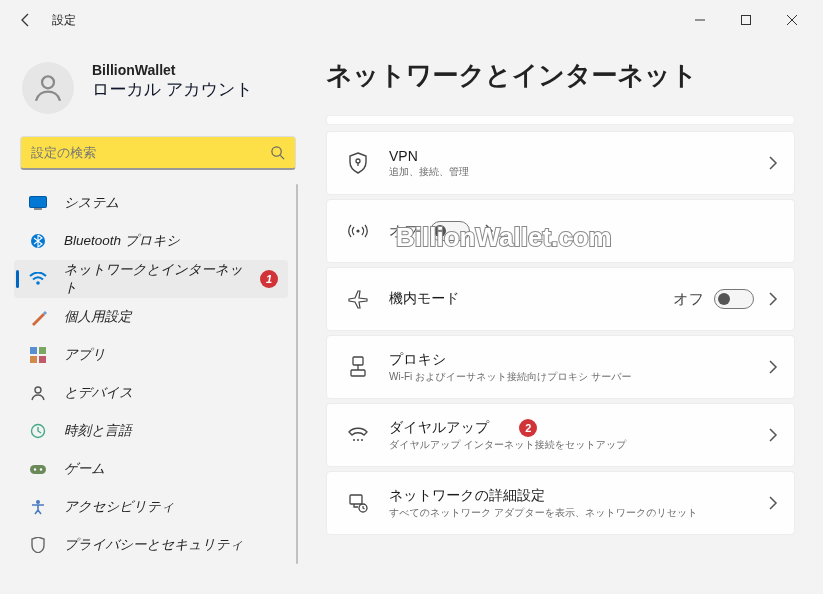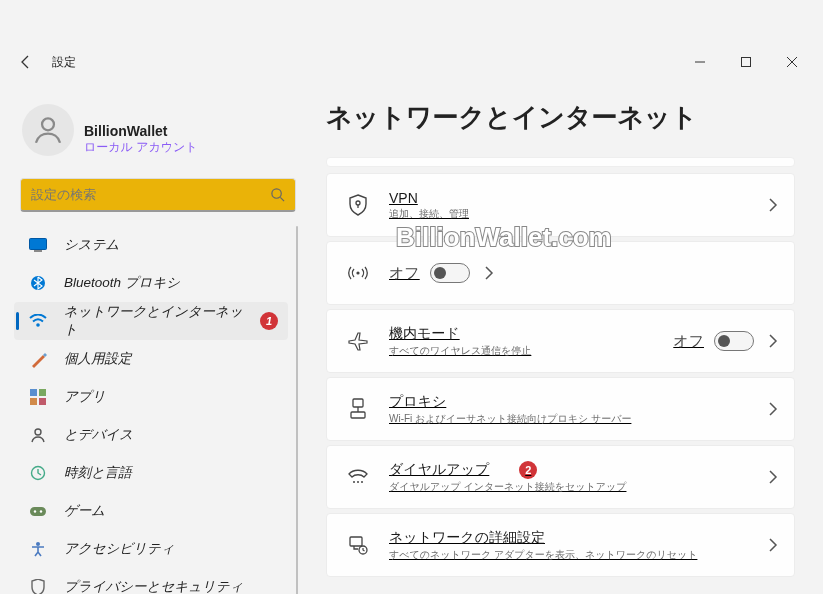"設定" .titlebar { margin-top: 42px -> none }
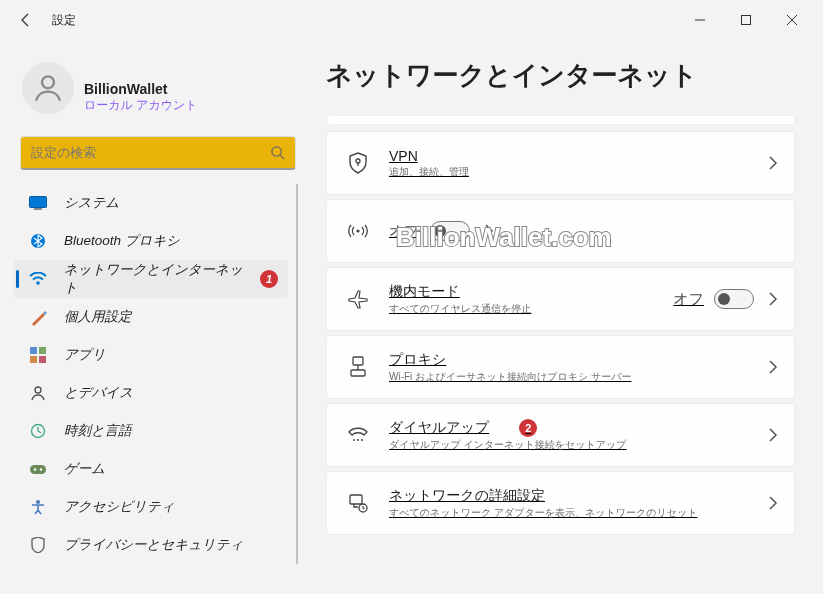"BillionWallet" .user-row { align-items: flex-end -> flex-start; gap: 10px -> 18px }
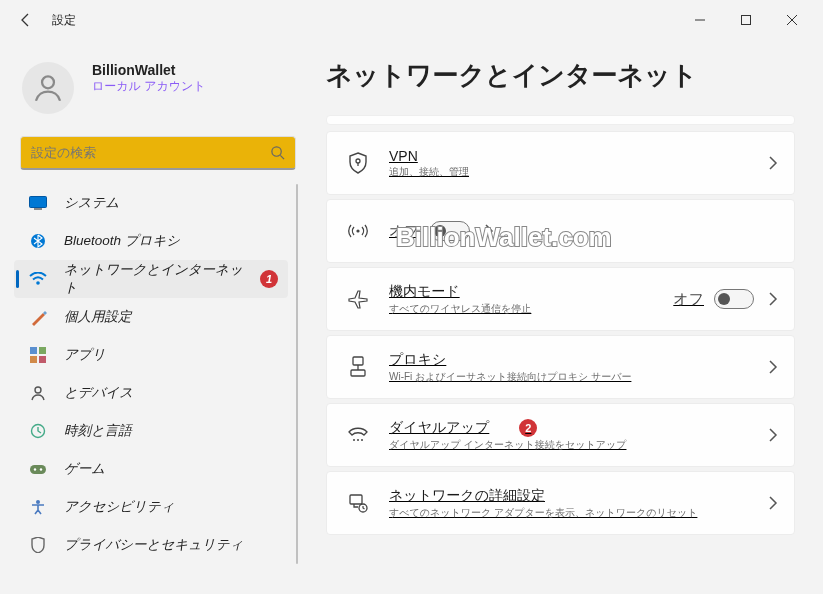"ローカル アカウント" .usertype { color: #8b5cf6 -> #0f172a; font-size: 12px -> 17px }
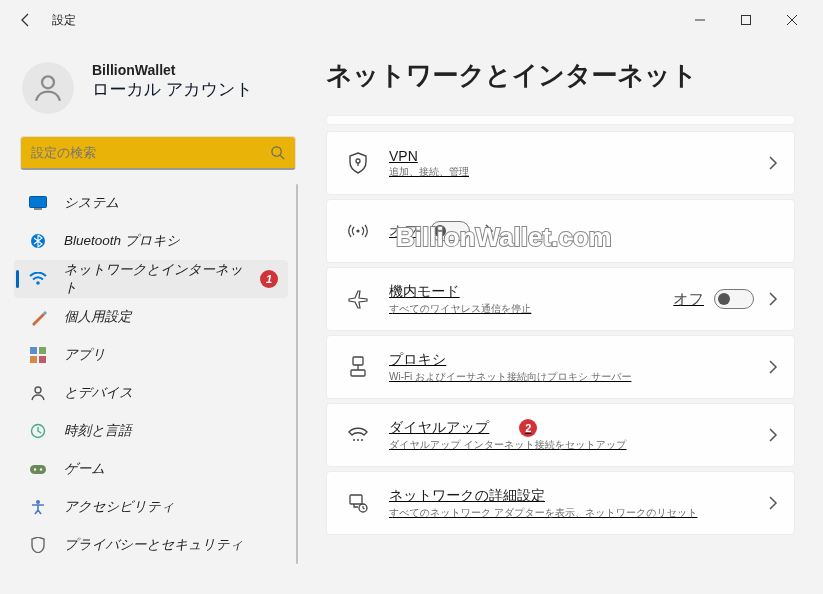"設定の検索" .search-box { background: #eab308 -> #fde047 }
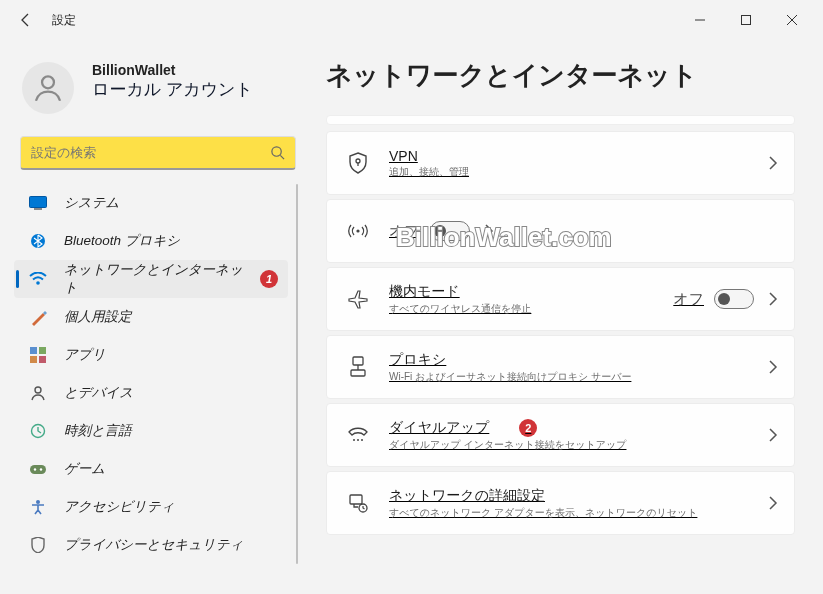"VPN" .card { text-decoration: underline -> none }
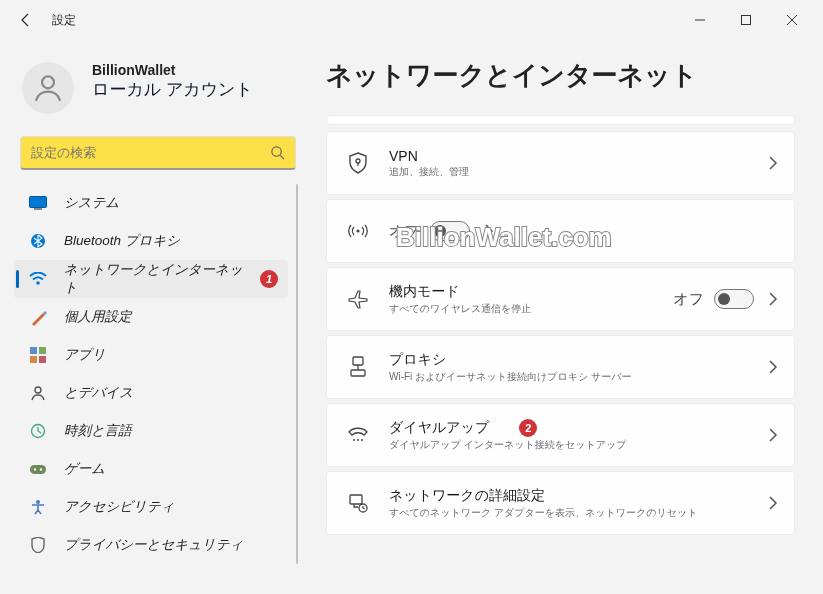"すべてのワイヤレス通信を停止" div.cdesc { html: <div>すべてのワイヤレス通信を停止</div> -> none }
